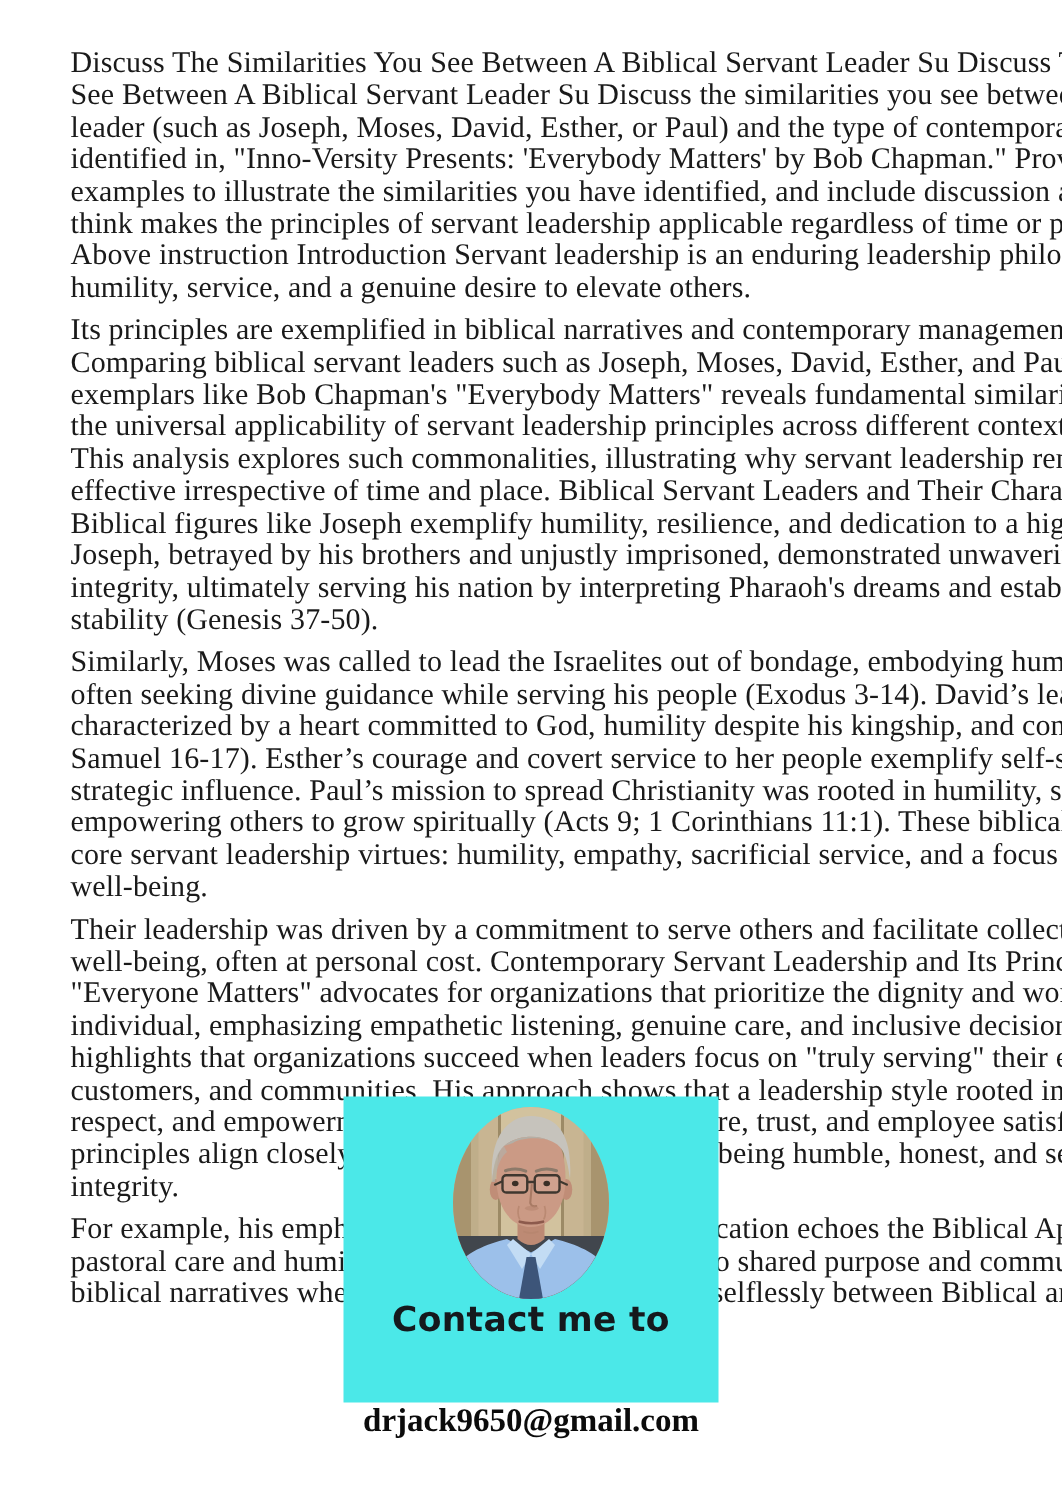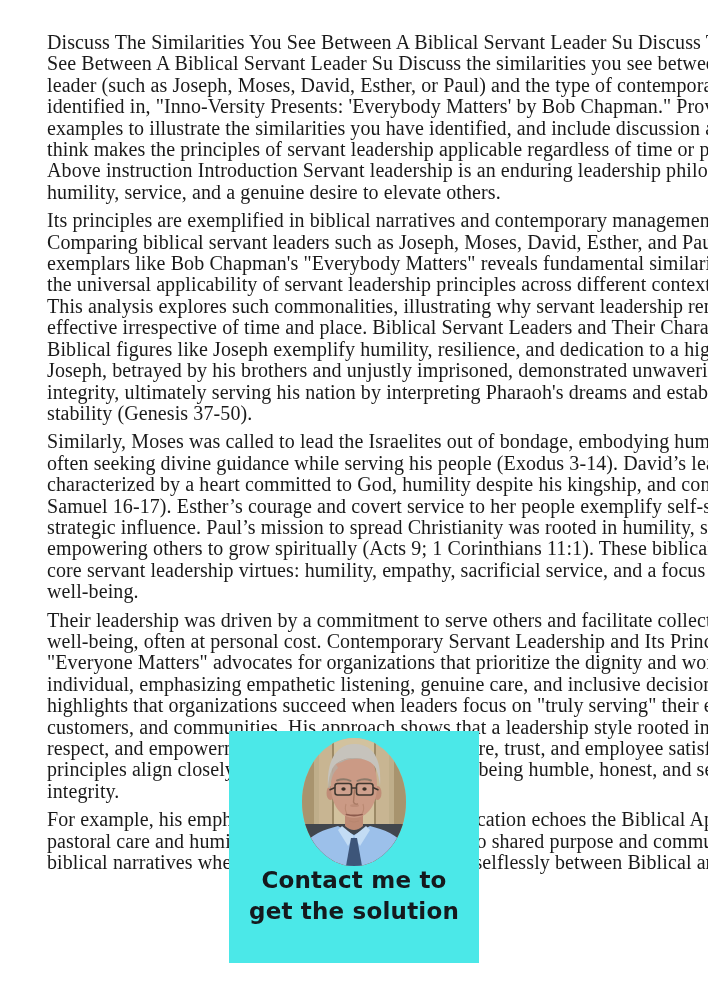"Contact me to" .overlay { height: 232px -> 204px }
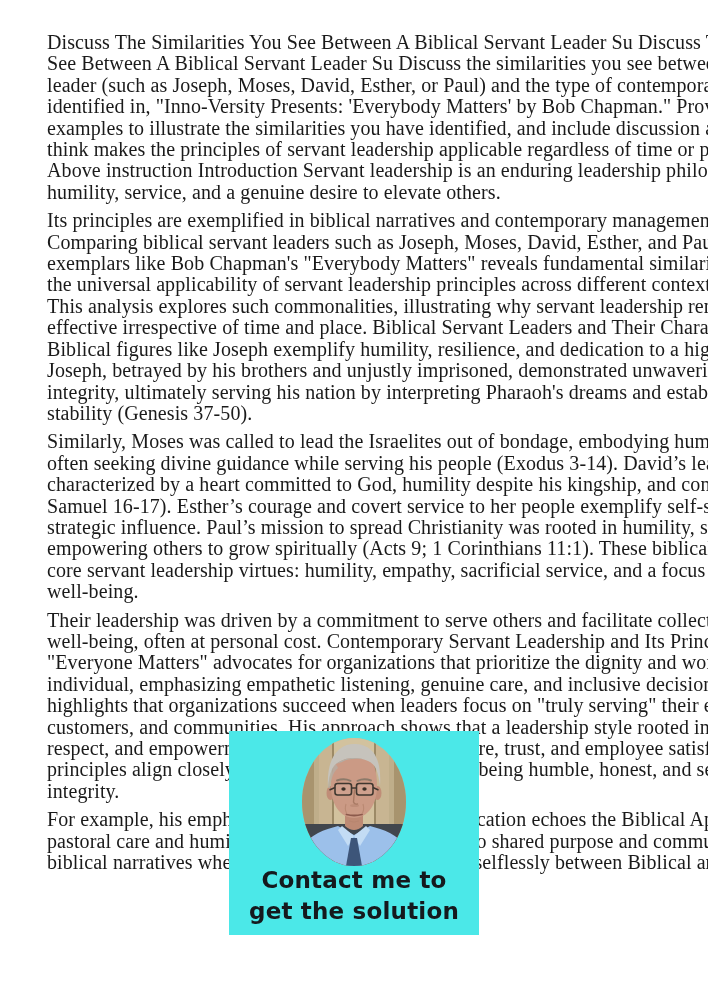"get the solution" div { html: <div>get the solution</div> -> none }
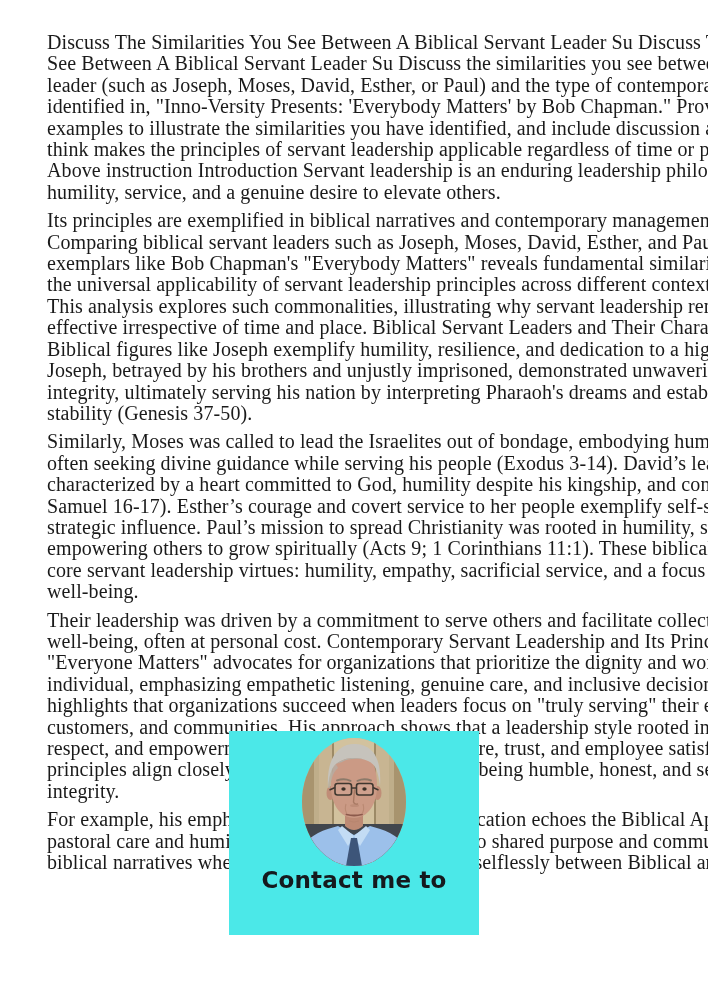"drjack9650@gmail.com" div.email { html: none -> <div>drjack9650@gmail.com</div> }
